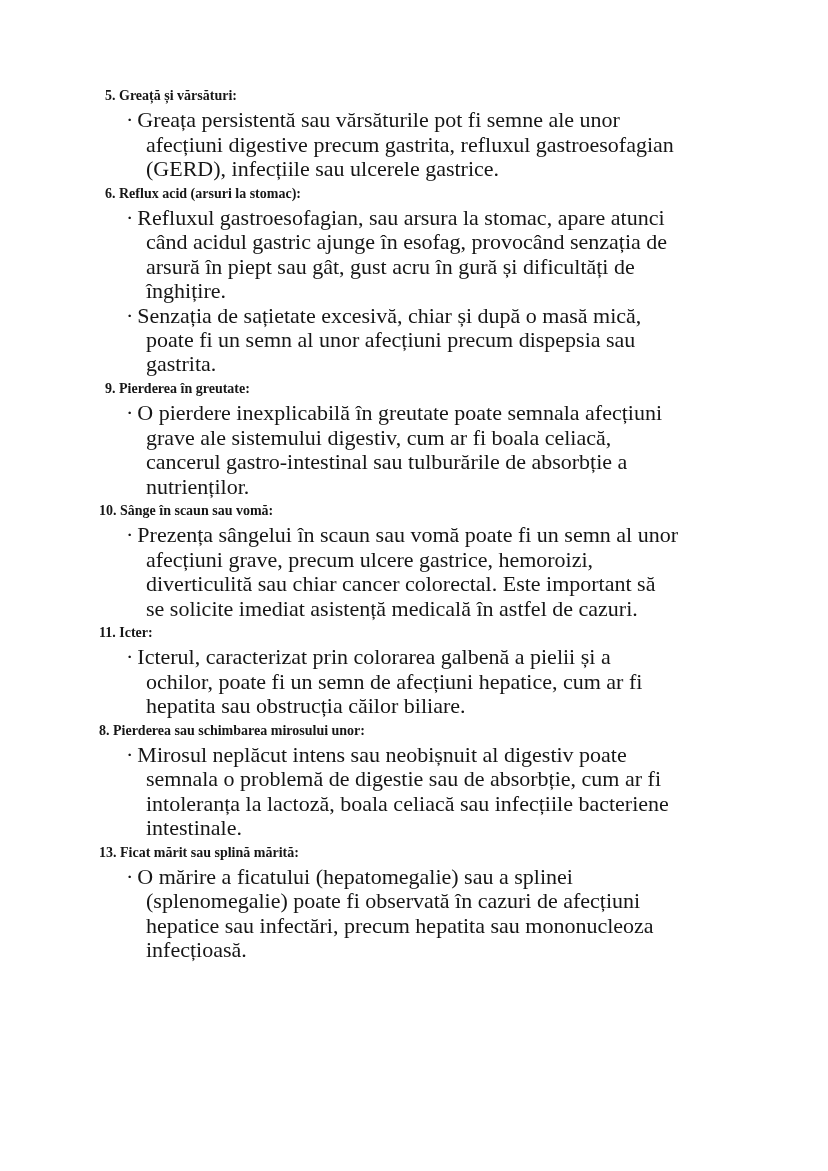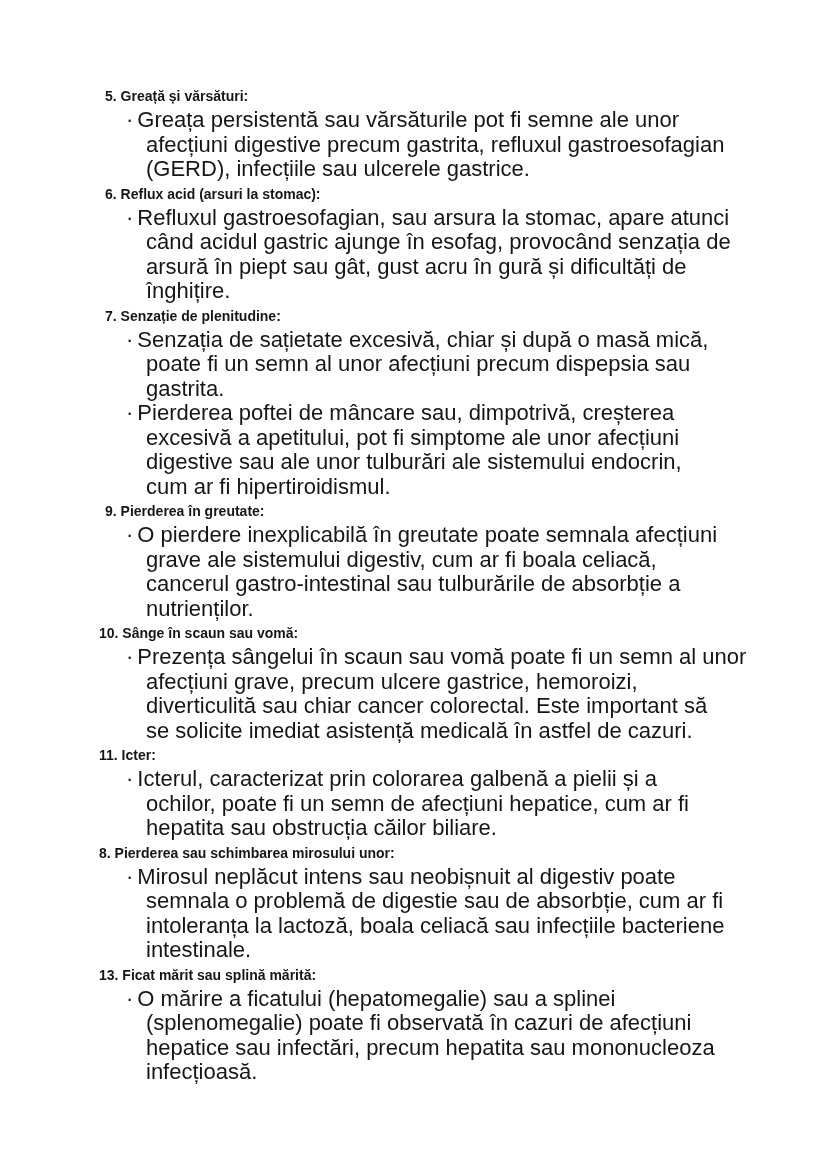"5. Greață și vărsături:" .content { font-family: Liberation Sans, sans-serif -> Liberation Serif, serif }
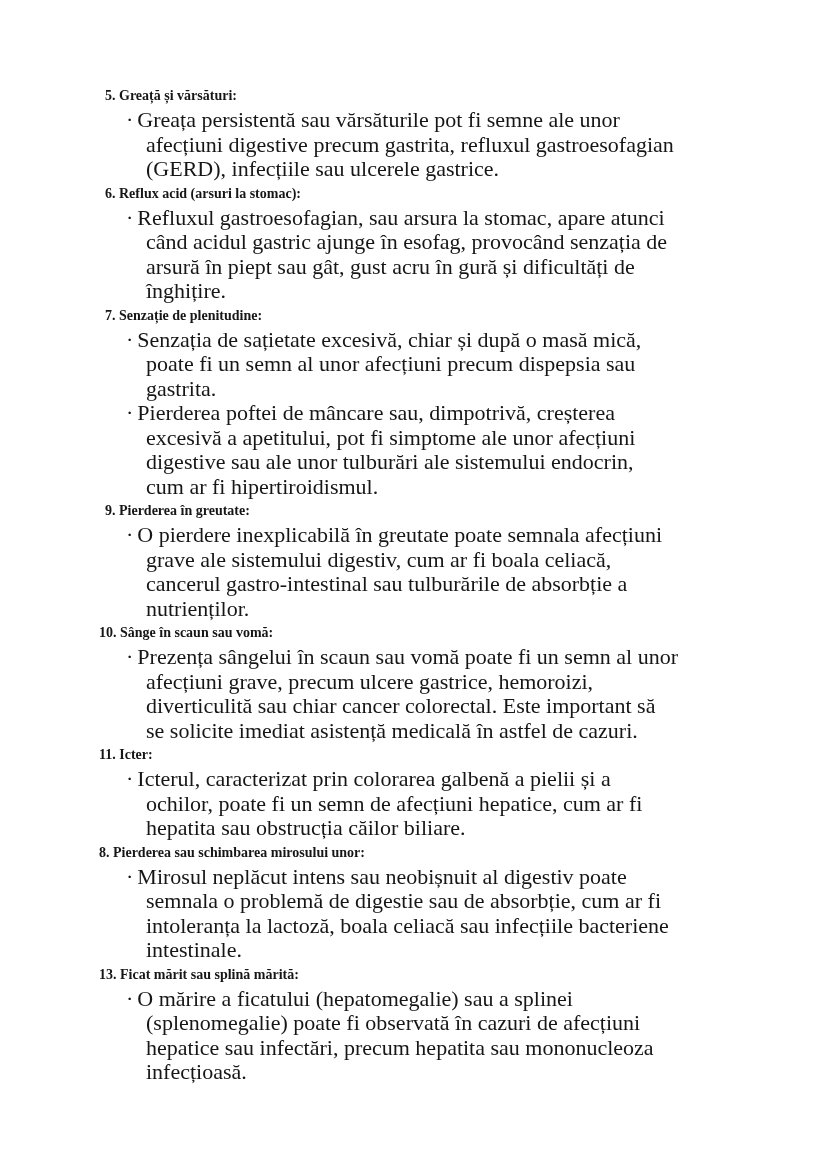"7. Senzație de plenitudine:" h3.item-heading { html: <h3><span>7.</span> <span>Senzație de plenitudine:</span></h3> -> none }
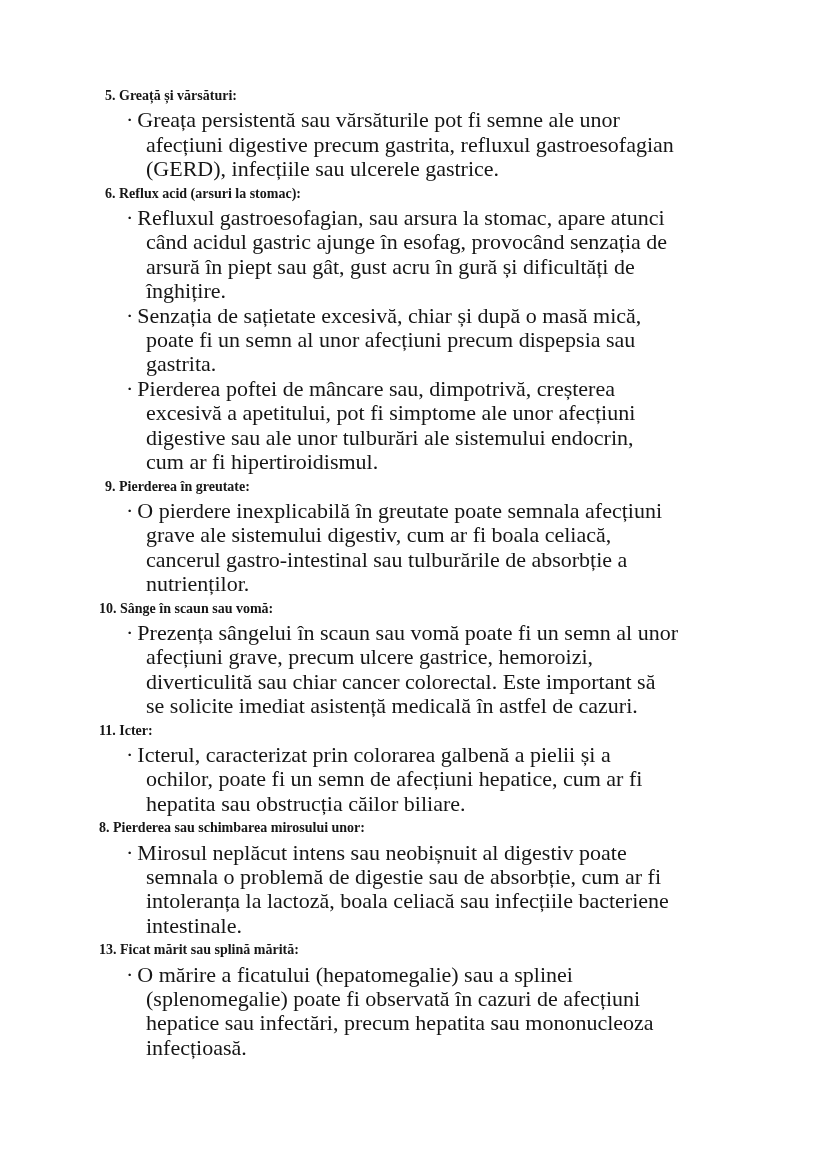"· Pierderea poftei de mâncare" p.item-bullet { html: <p><span>·</span><span>Pierderea poftei de mâncare sau, dimpotrivă, creșterea excesivă a apetitului, pot fi simptome ale unor afecțiuni digestive sau ale unor tulburări ale sistemului endocrin, cum ar fi hipertiroidismul.</span></p> -> none }
